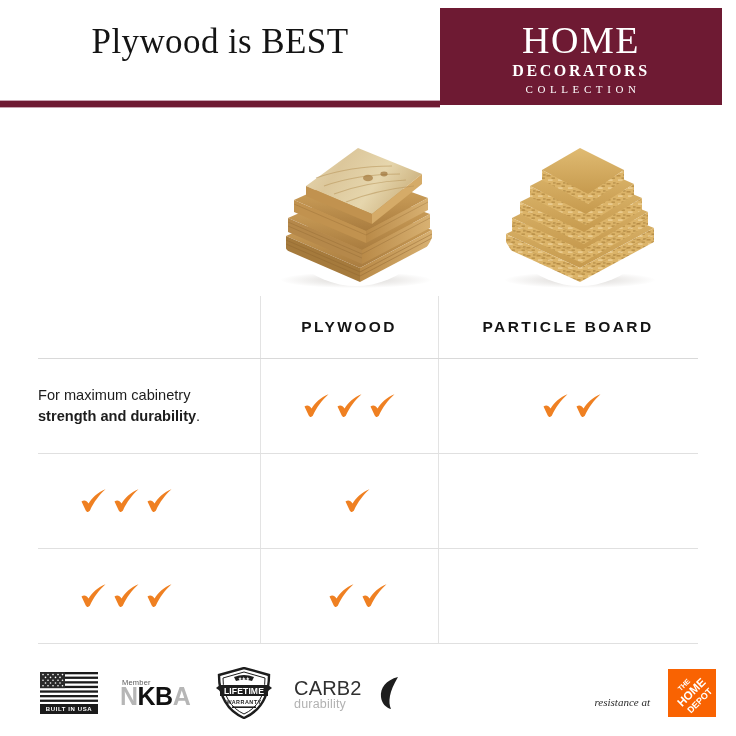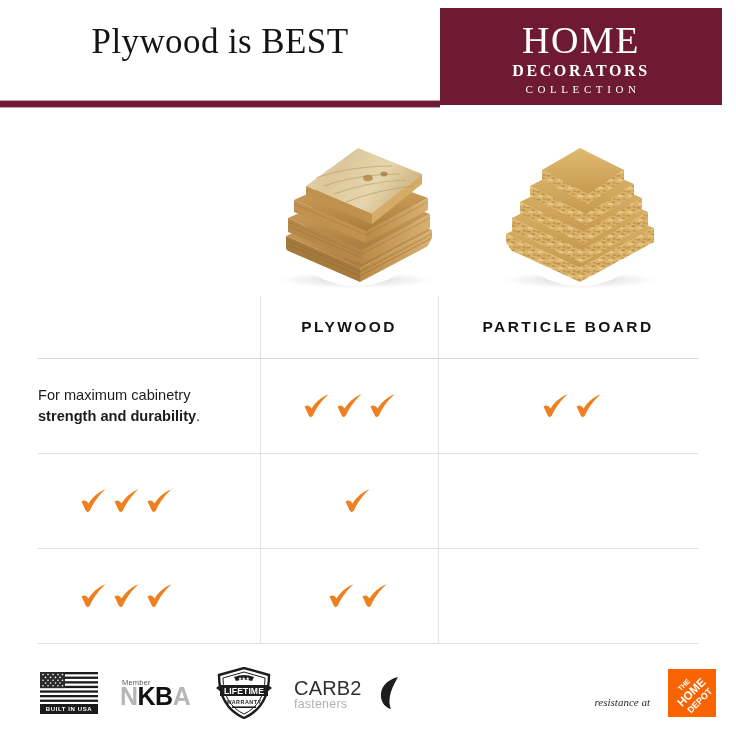"fasteners" div.carb-sub { text: fasteners -> durability }
